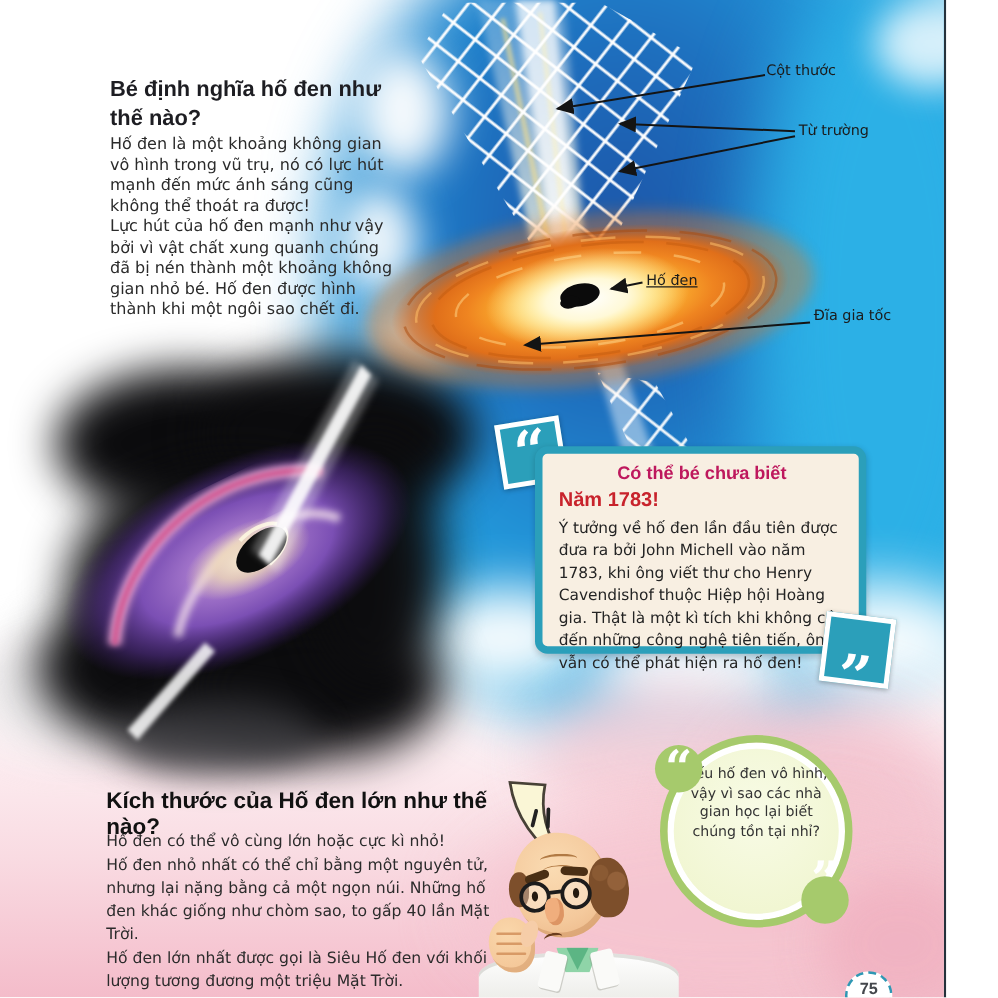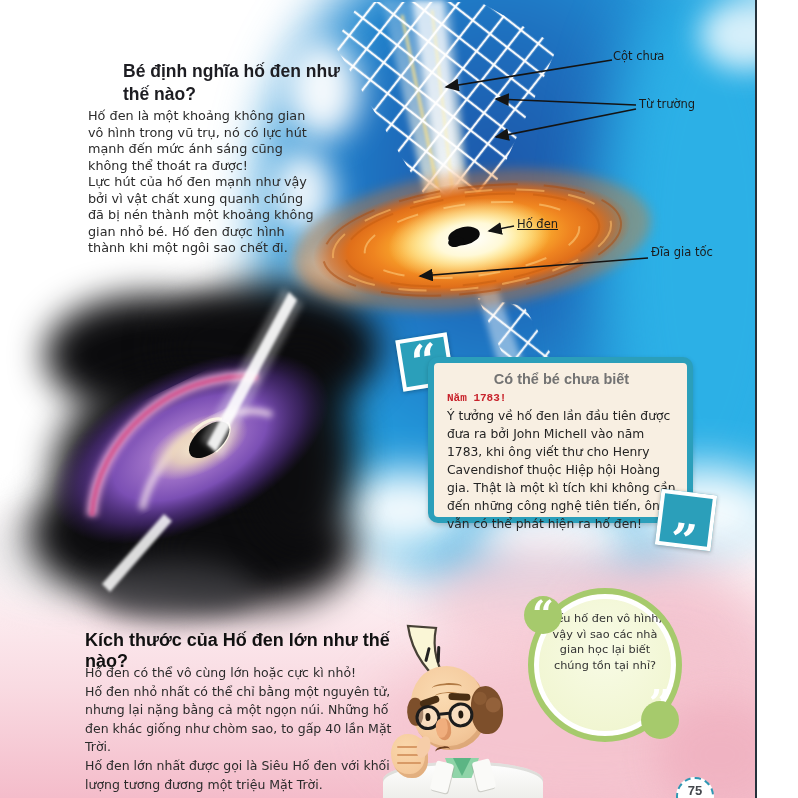"Cột chưa" div.dlabel { text: chưa -> thước }
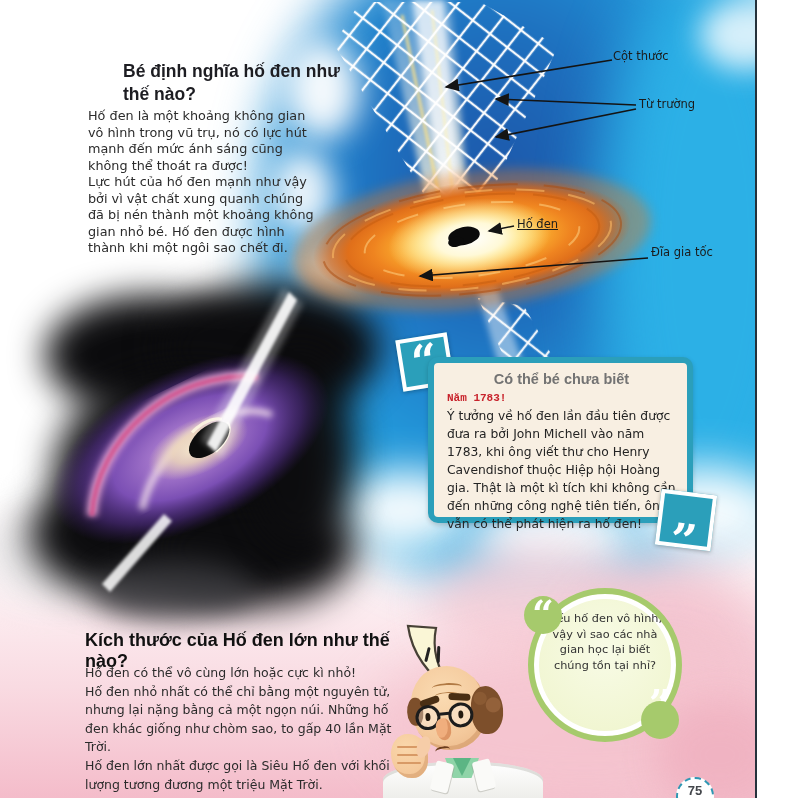"Bé định nghĩa hố đen" .h1 { margin-left: 35px -> none }
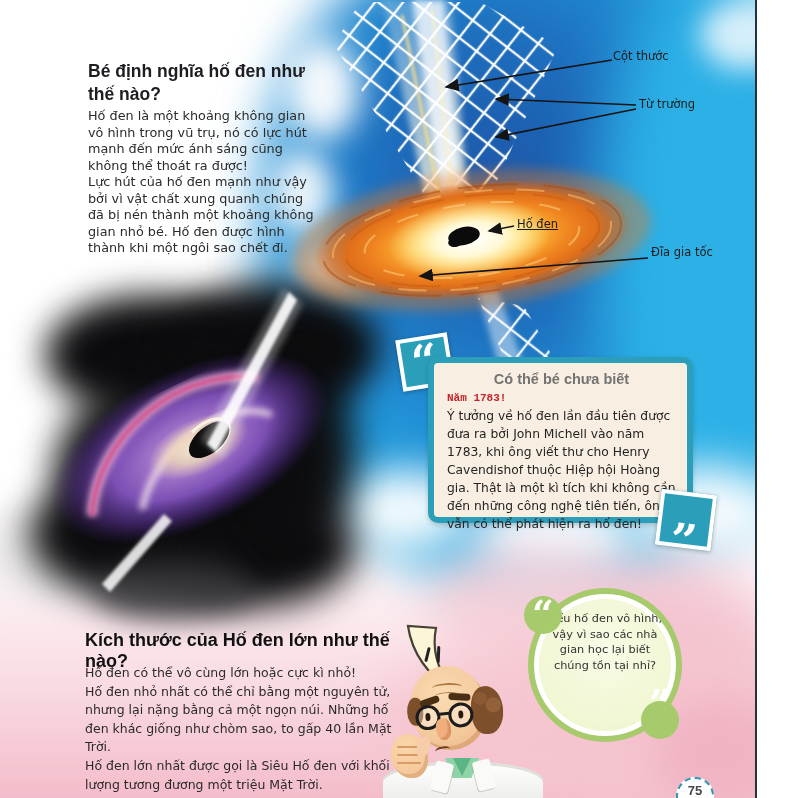"Có thể bé chưa biết" .factbox .title { color: #737373 -> #be185d }
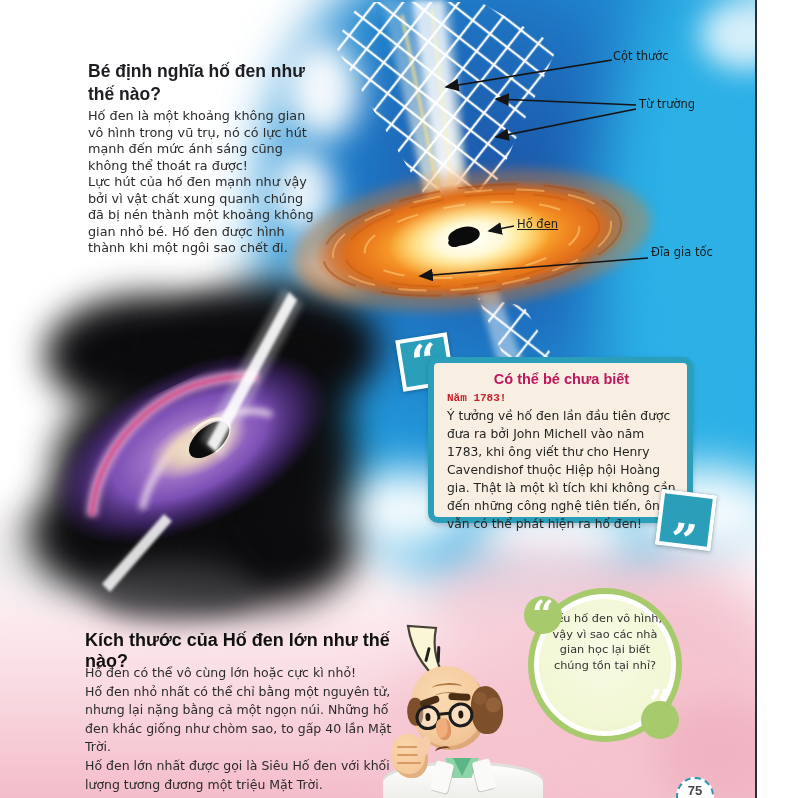"Năm 1783!" .factbox .subtitle { font-family: Liberation Mono, monospace -> Liberation Sans, sans-serif; font-size: 11px -> 16px }
